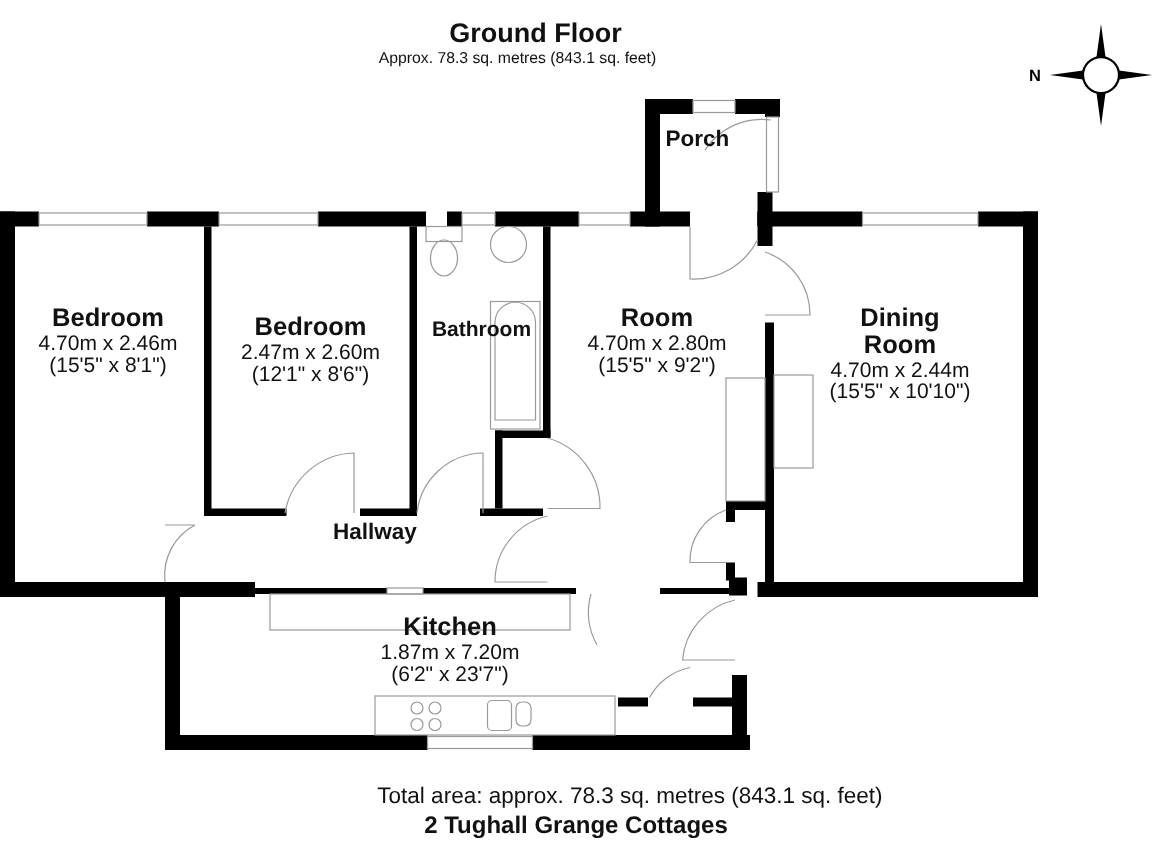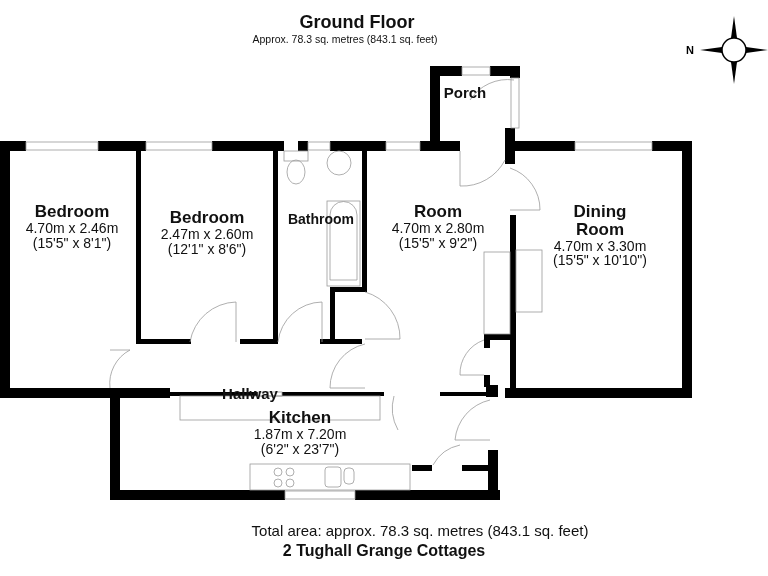"4.70m x 3.30m" span.room-dim { text: 3.30m -> 2.44m }
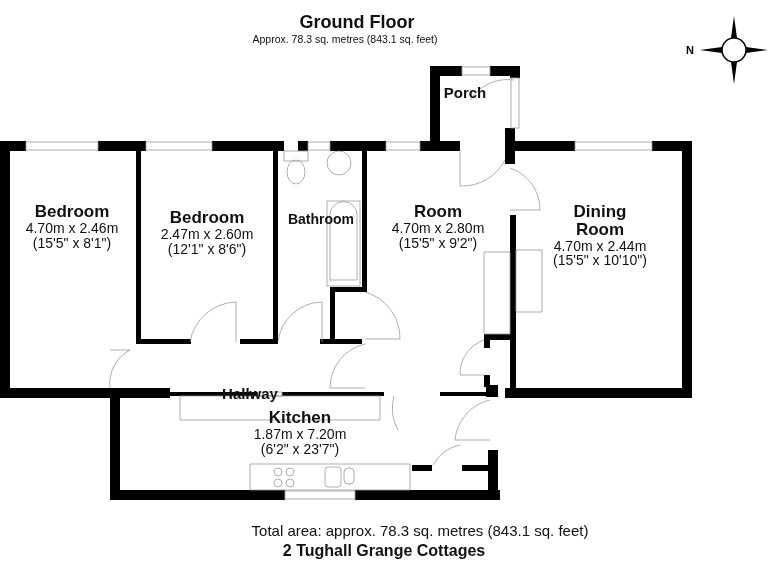"Hallway" span.room-name { margin-top: 39px -> none }
